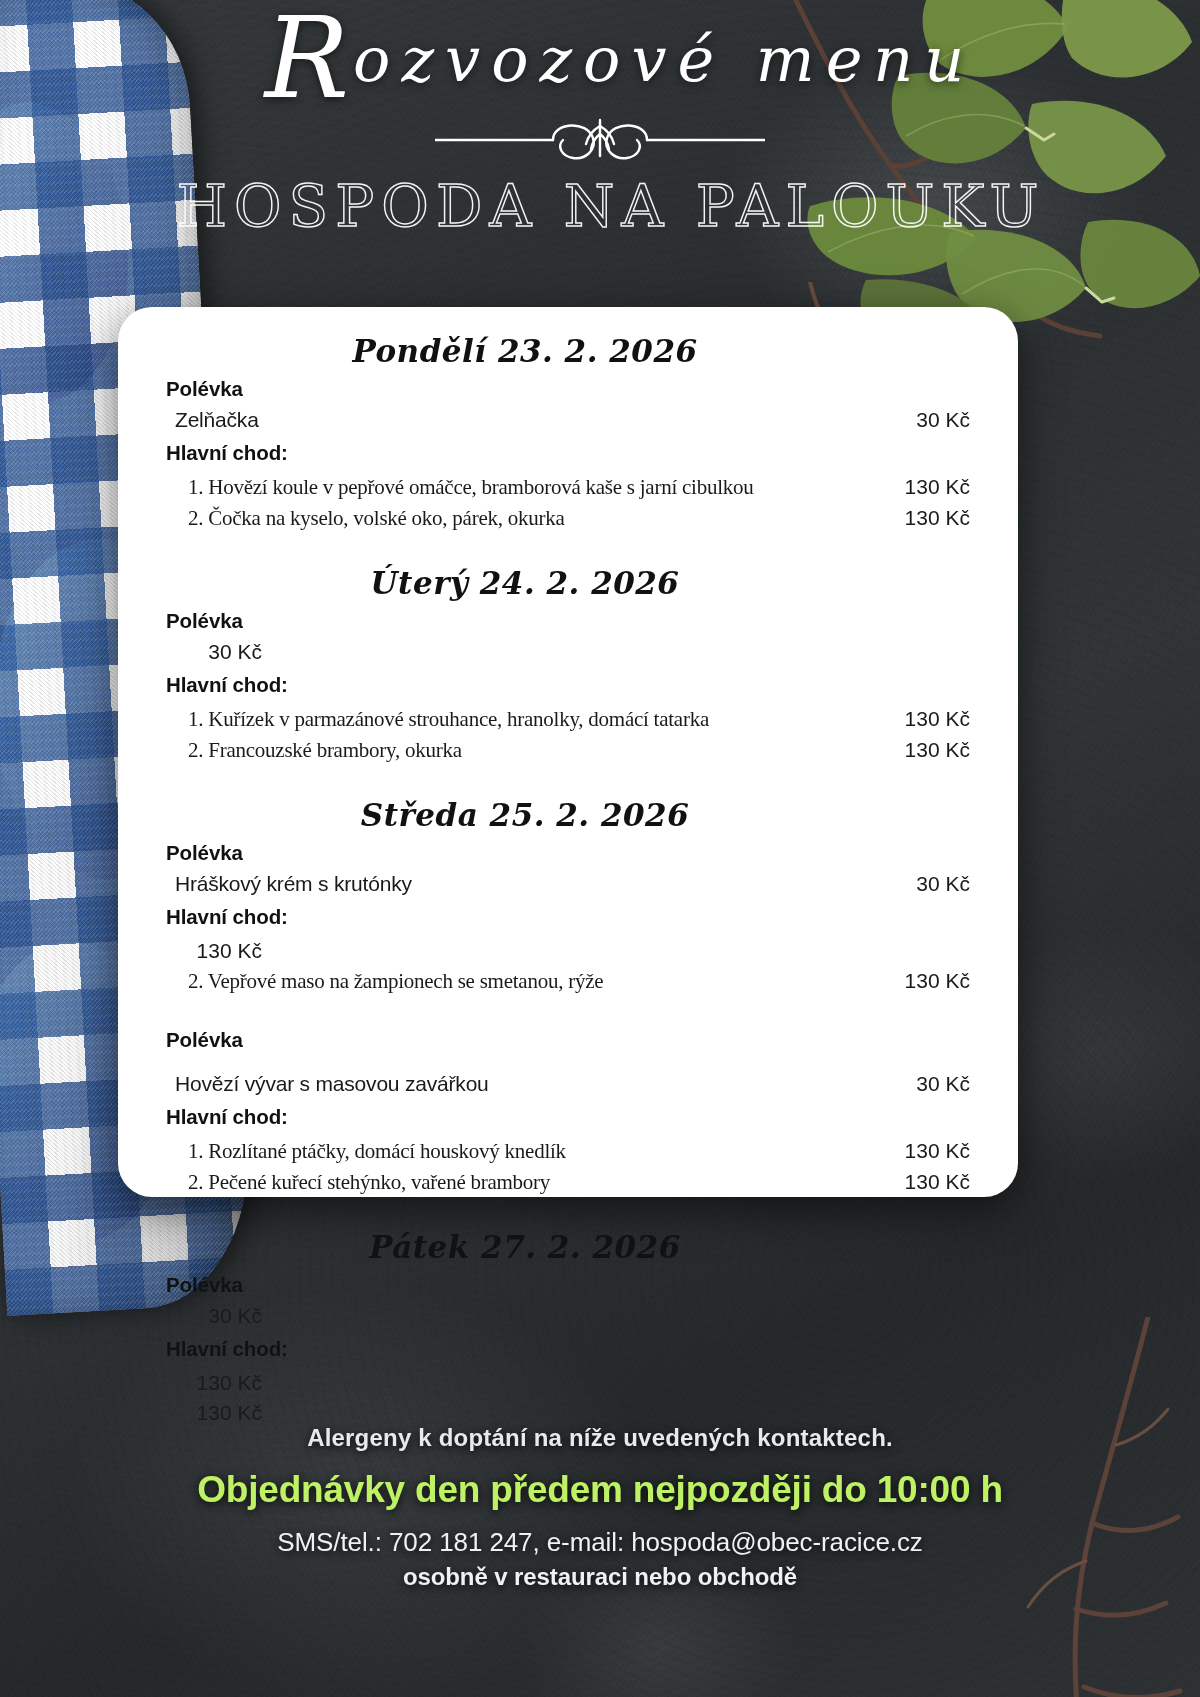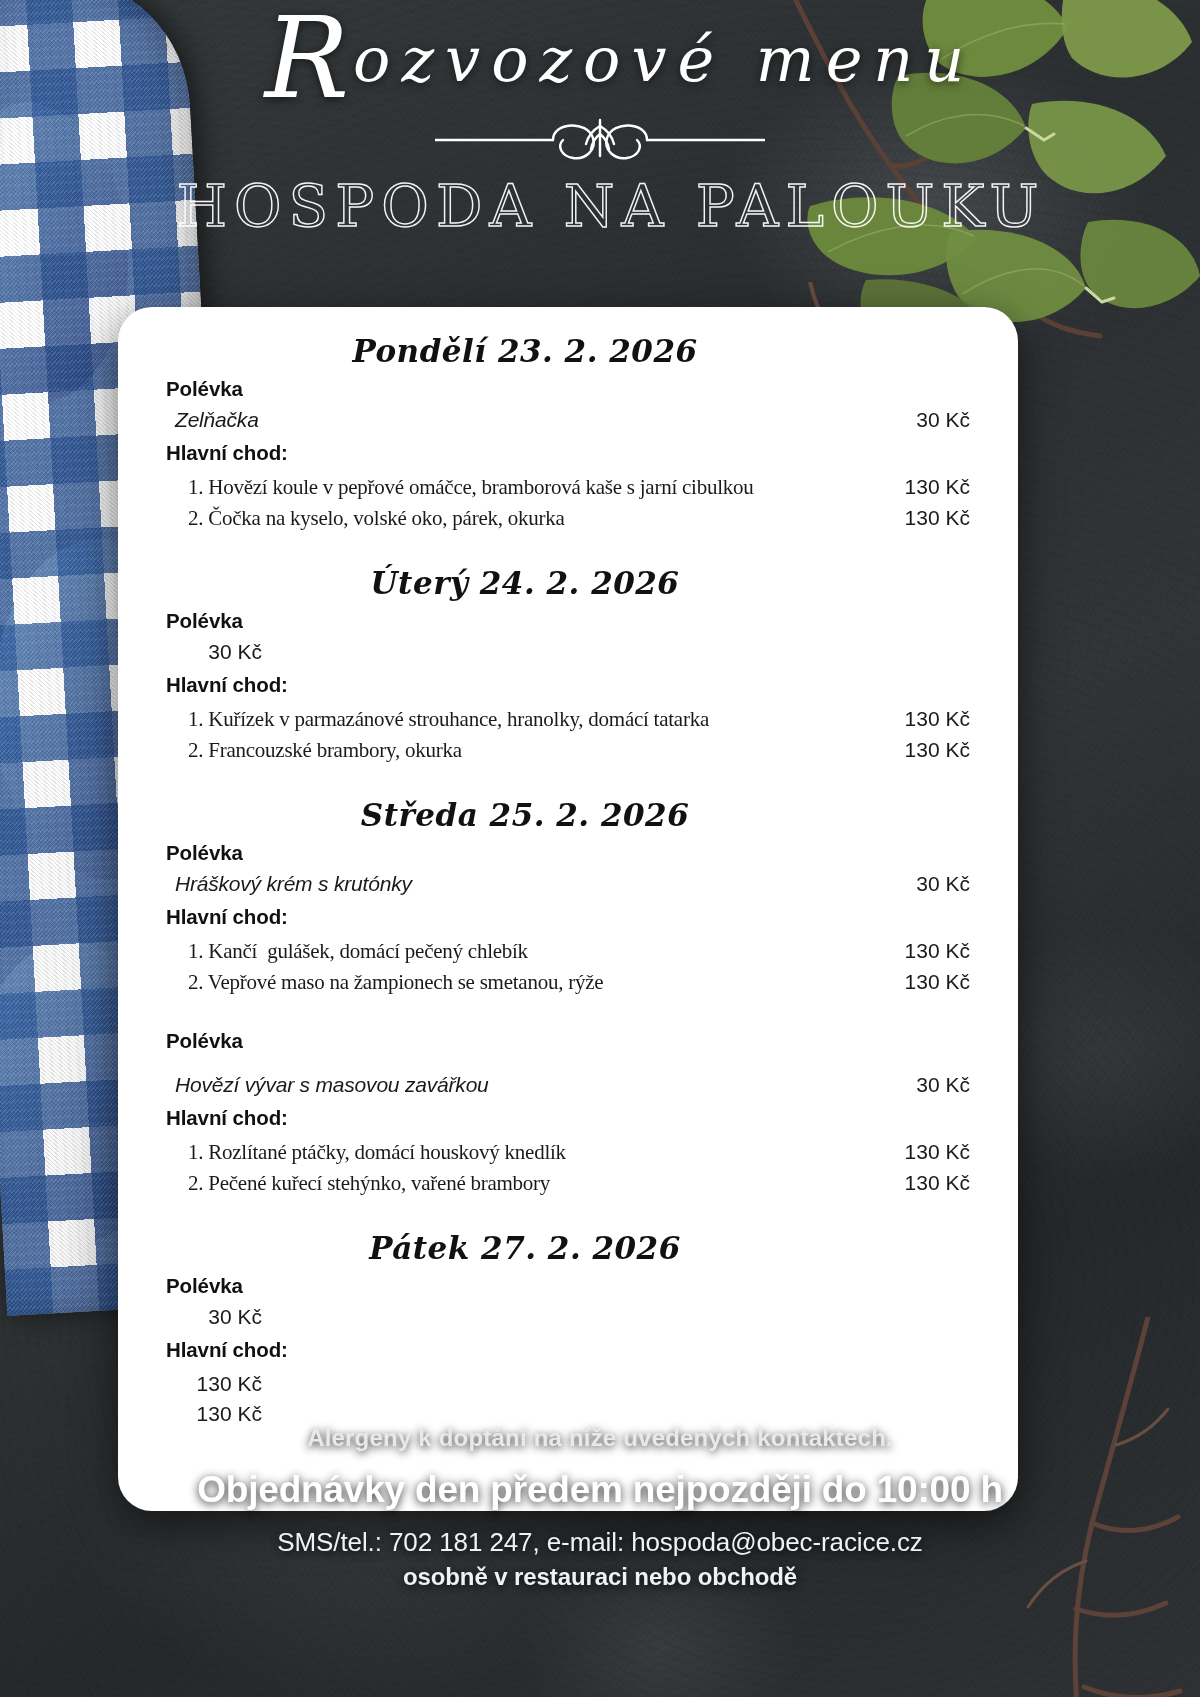"Pondělí 23. 2. 2026" .card { height: 1204px -> 890px }
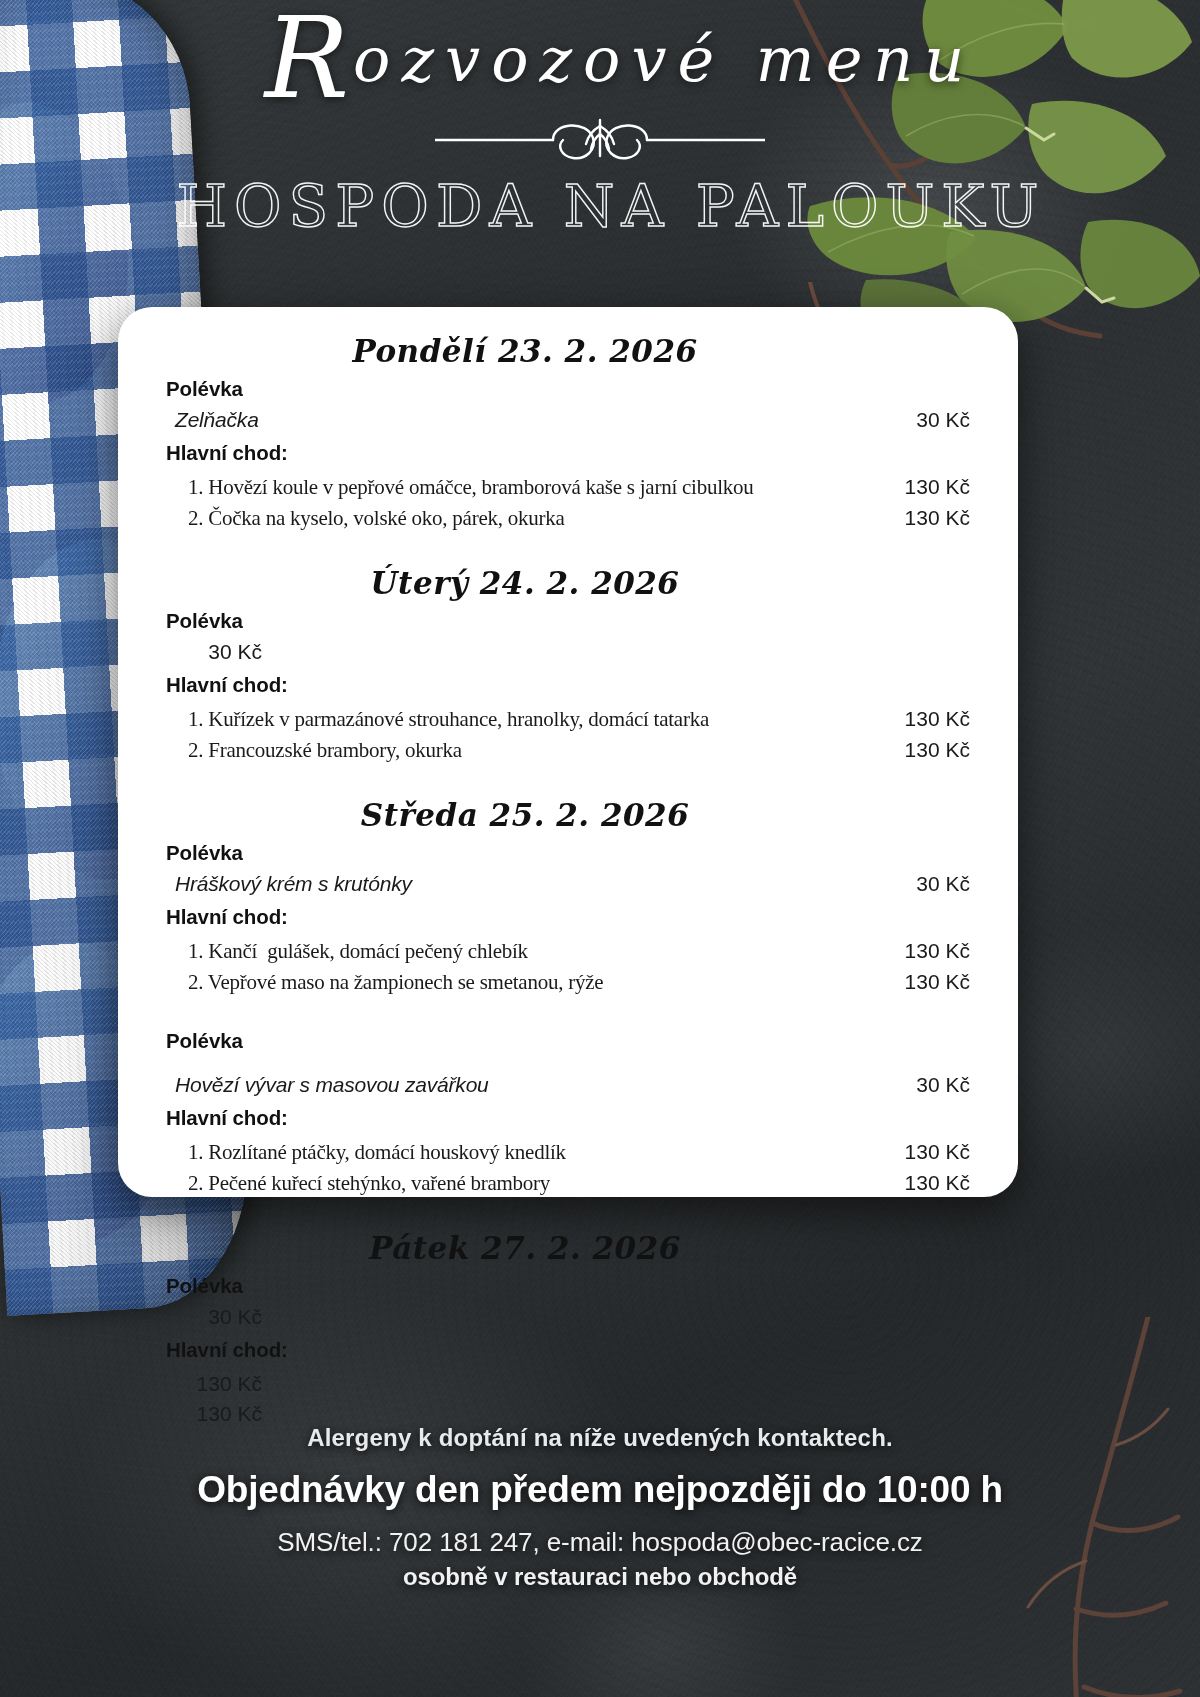"Zelňačka" .soup-name { font-style: italic -> none }
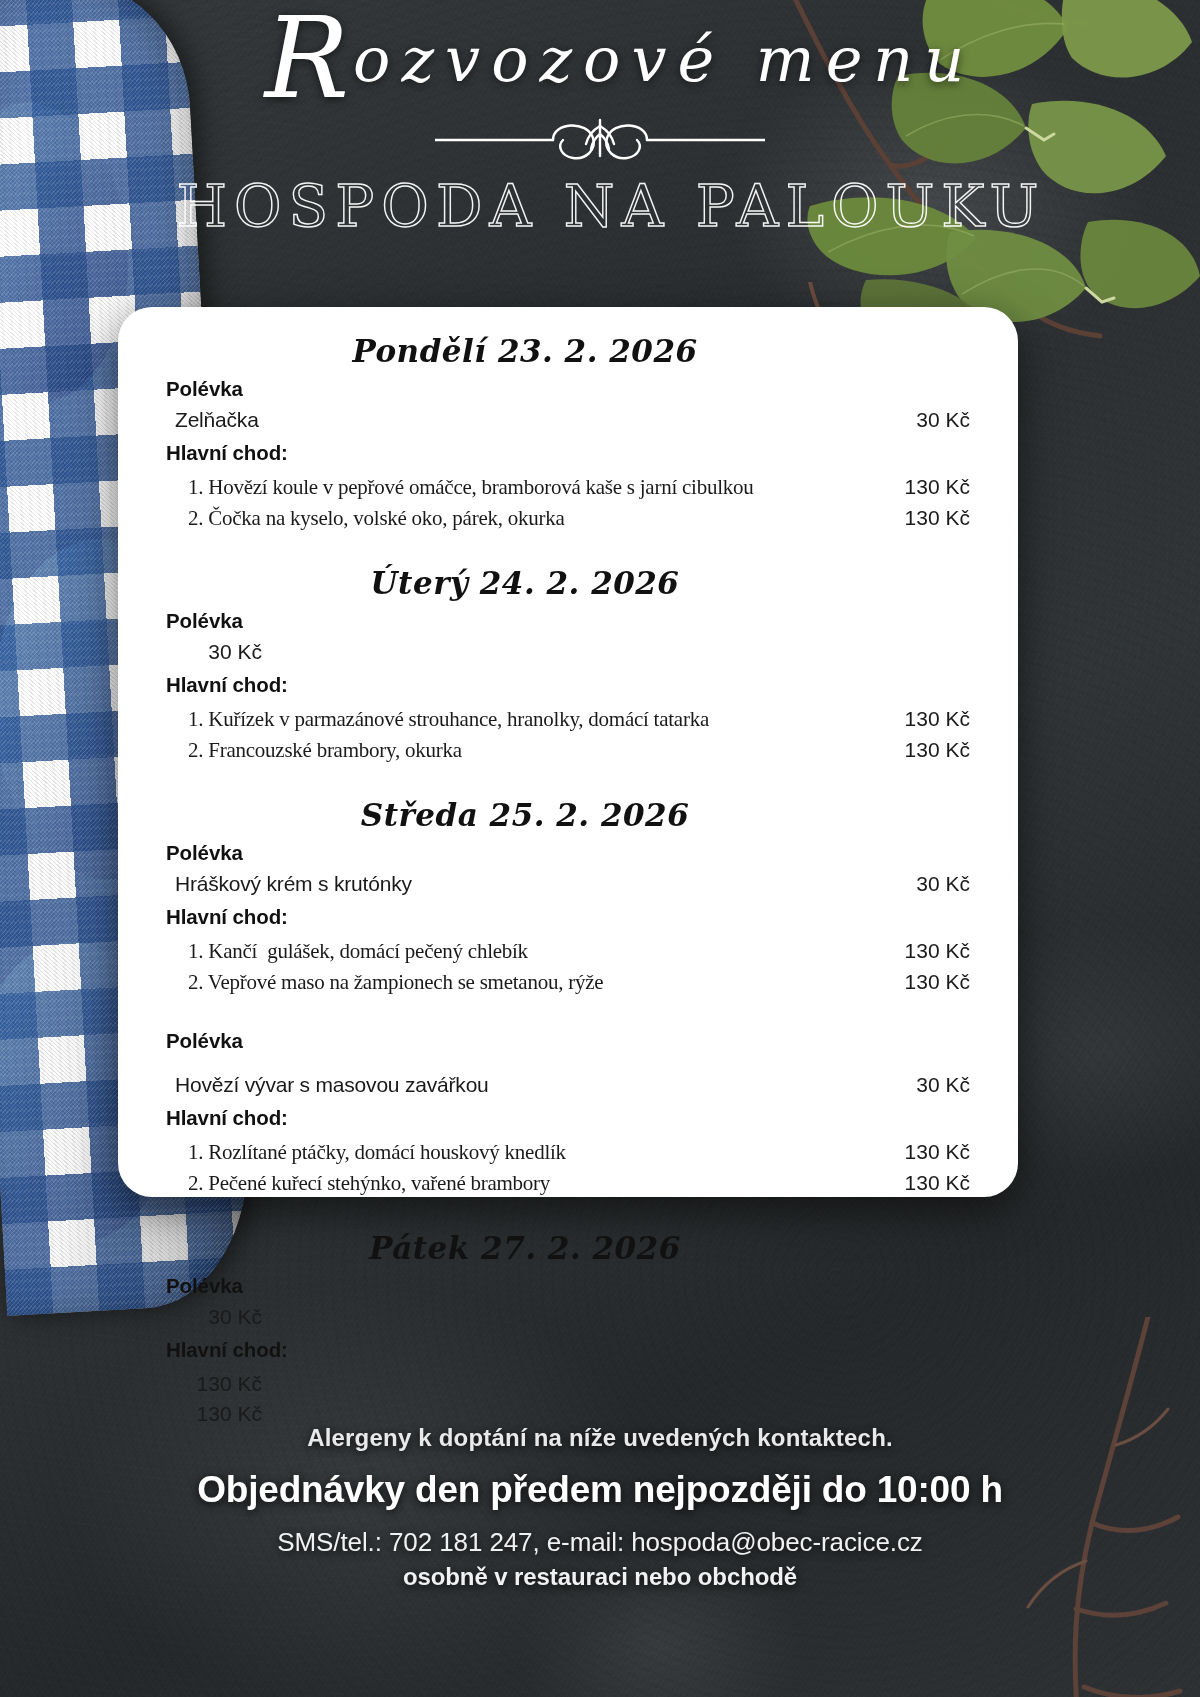"1. Kančí gulášek, domácí pečený" div.txt { html: <div>1. Kančí gulášek, domácí pečený chlebík</div> -> none }
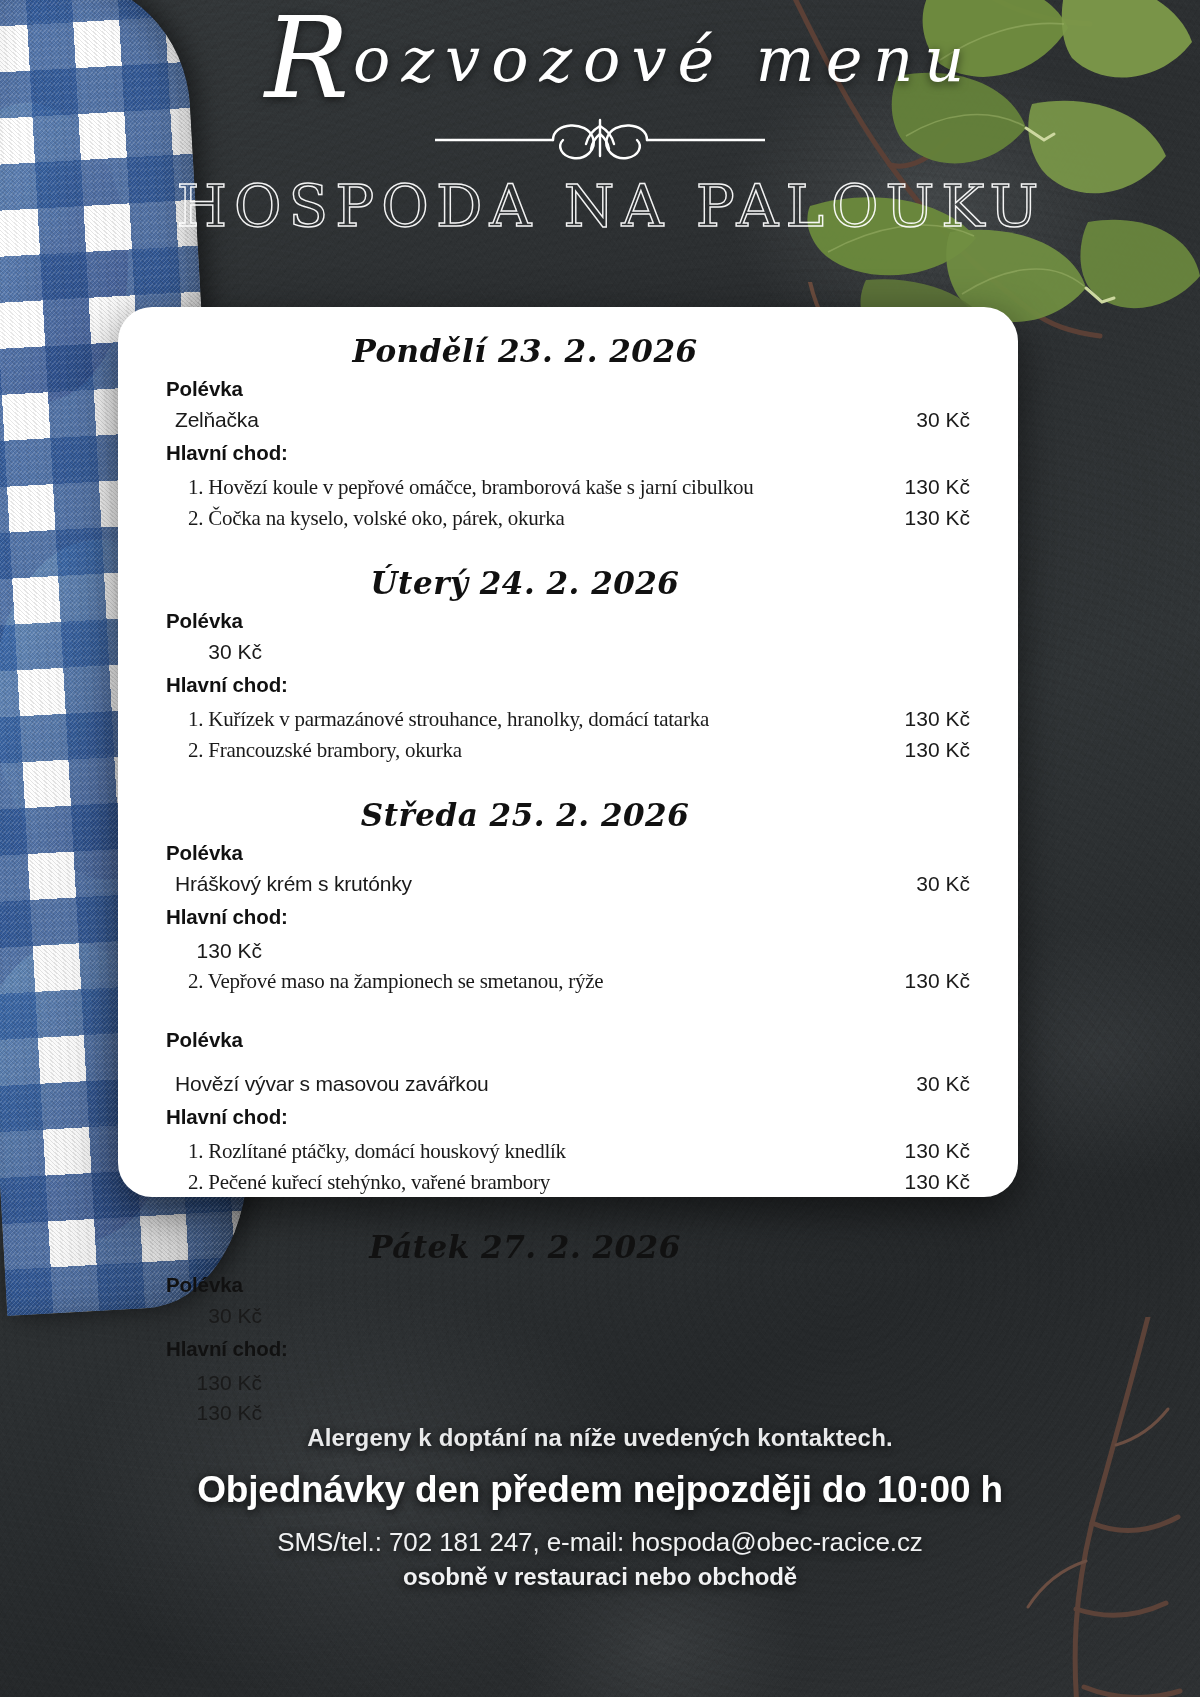"Objednávky den předem nejpozději do" .f-order { color: #ffffff -> #bef264 }
